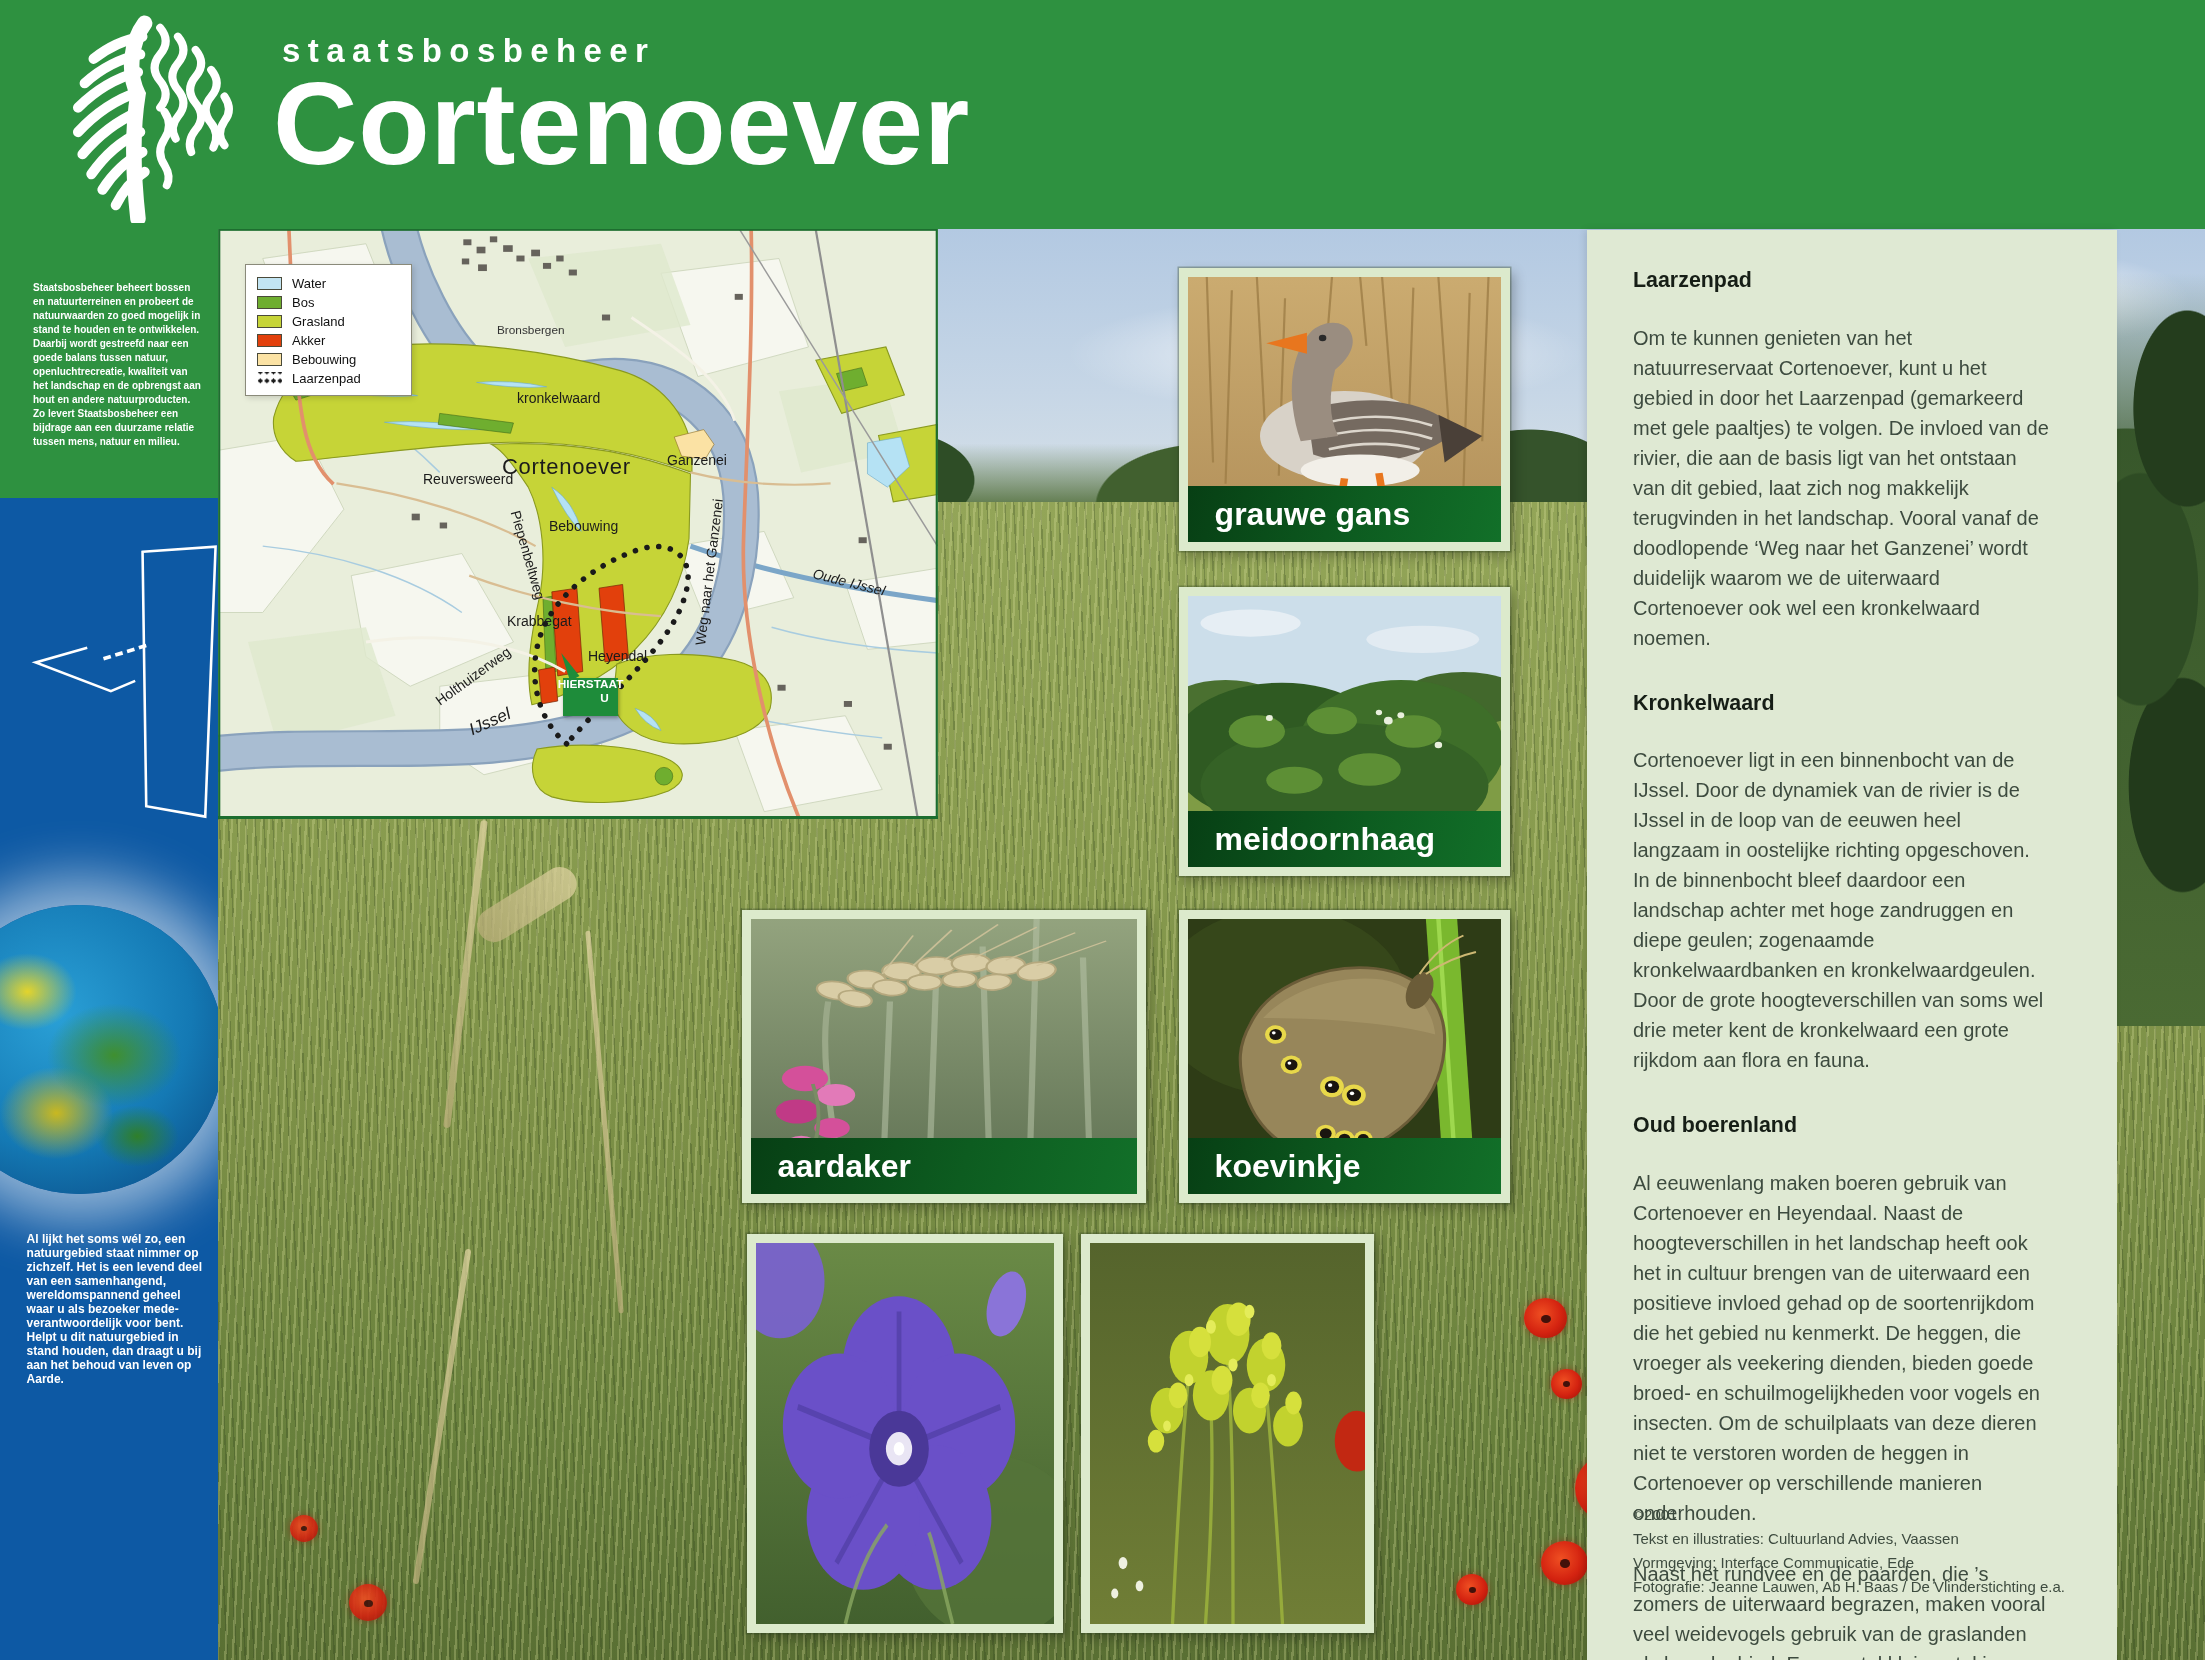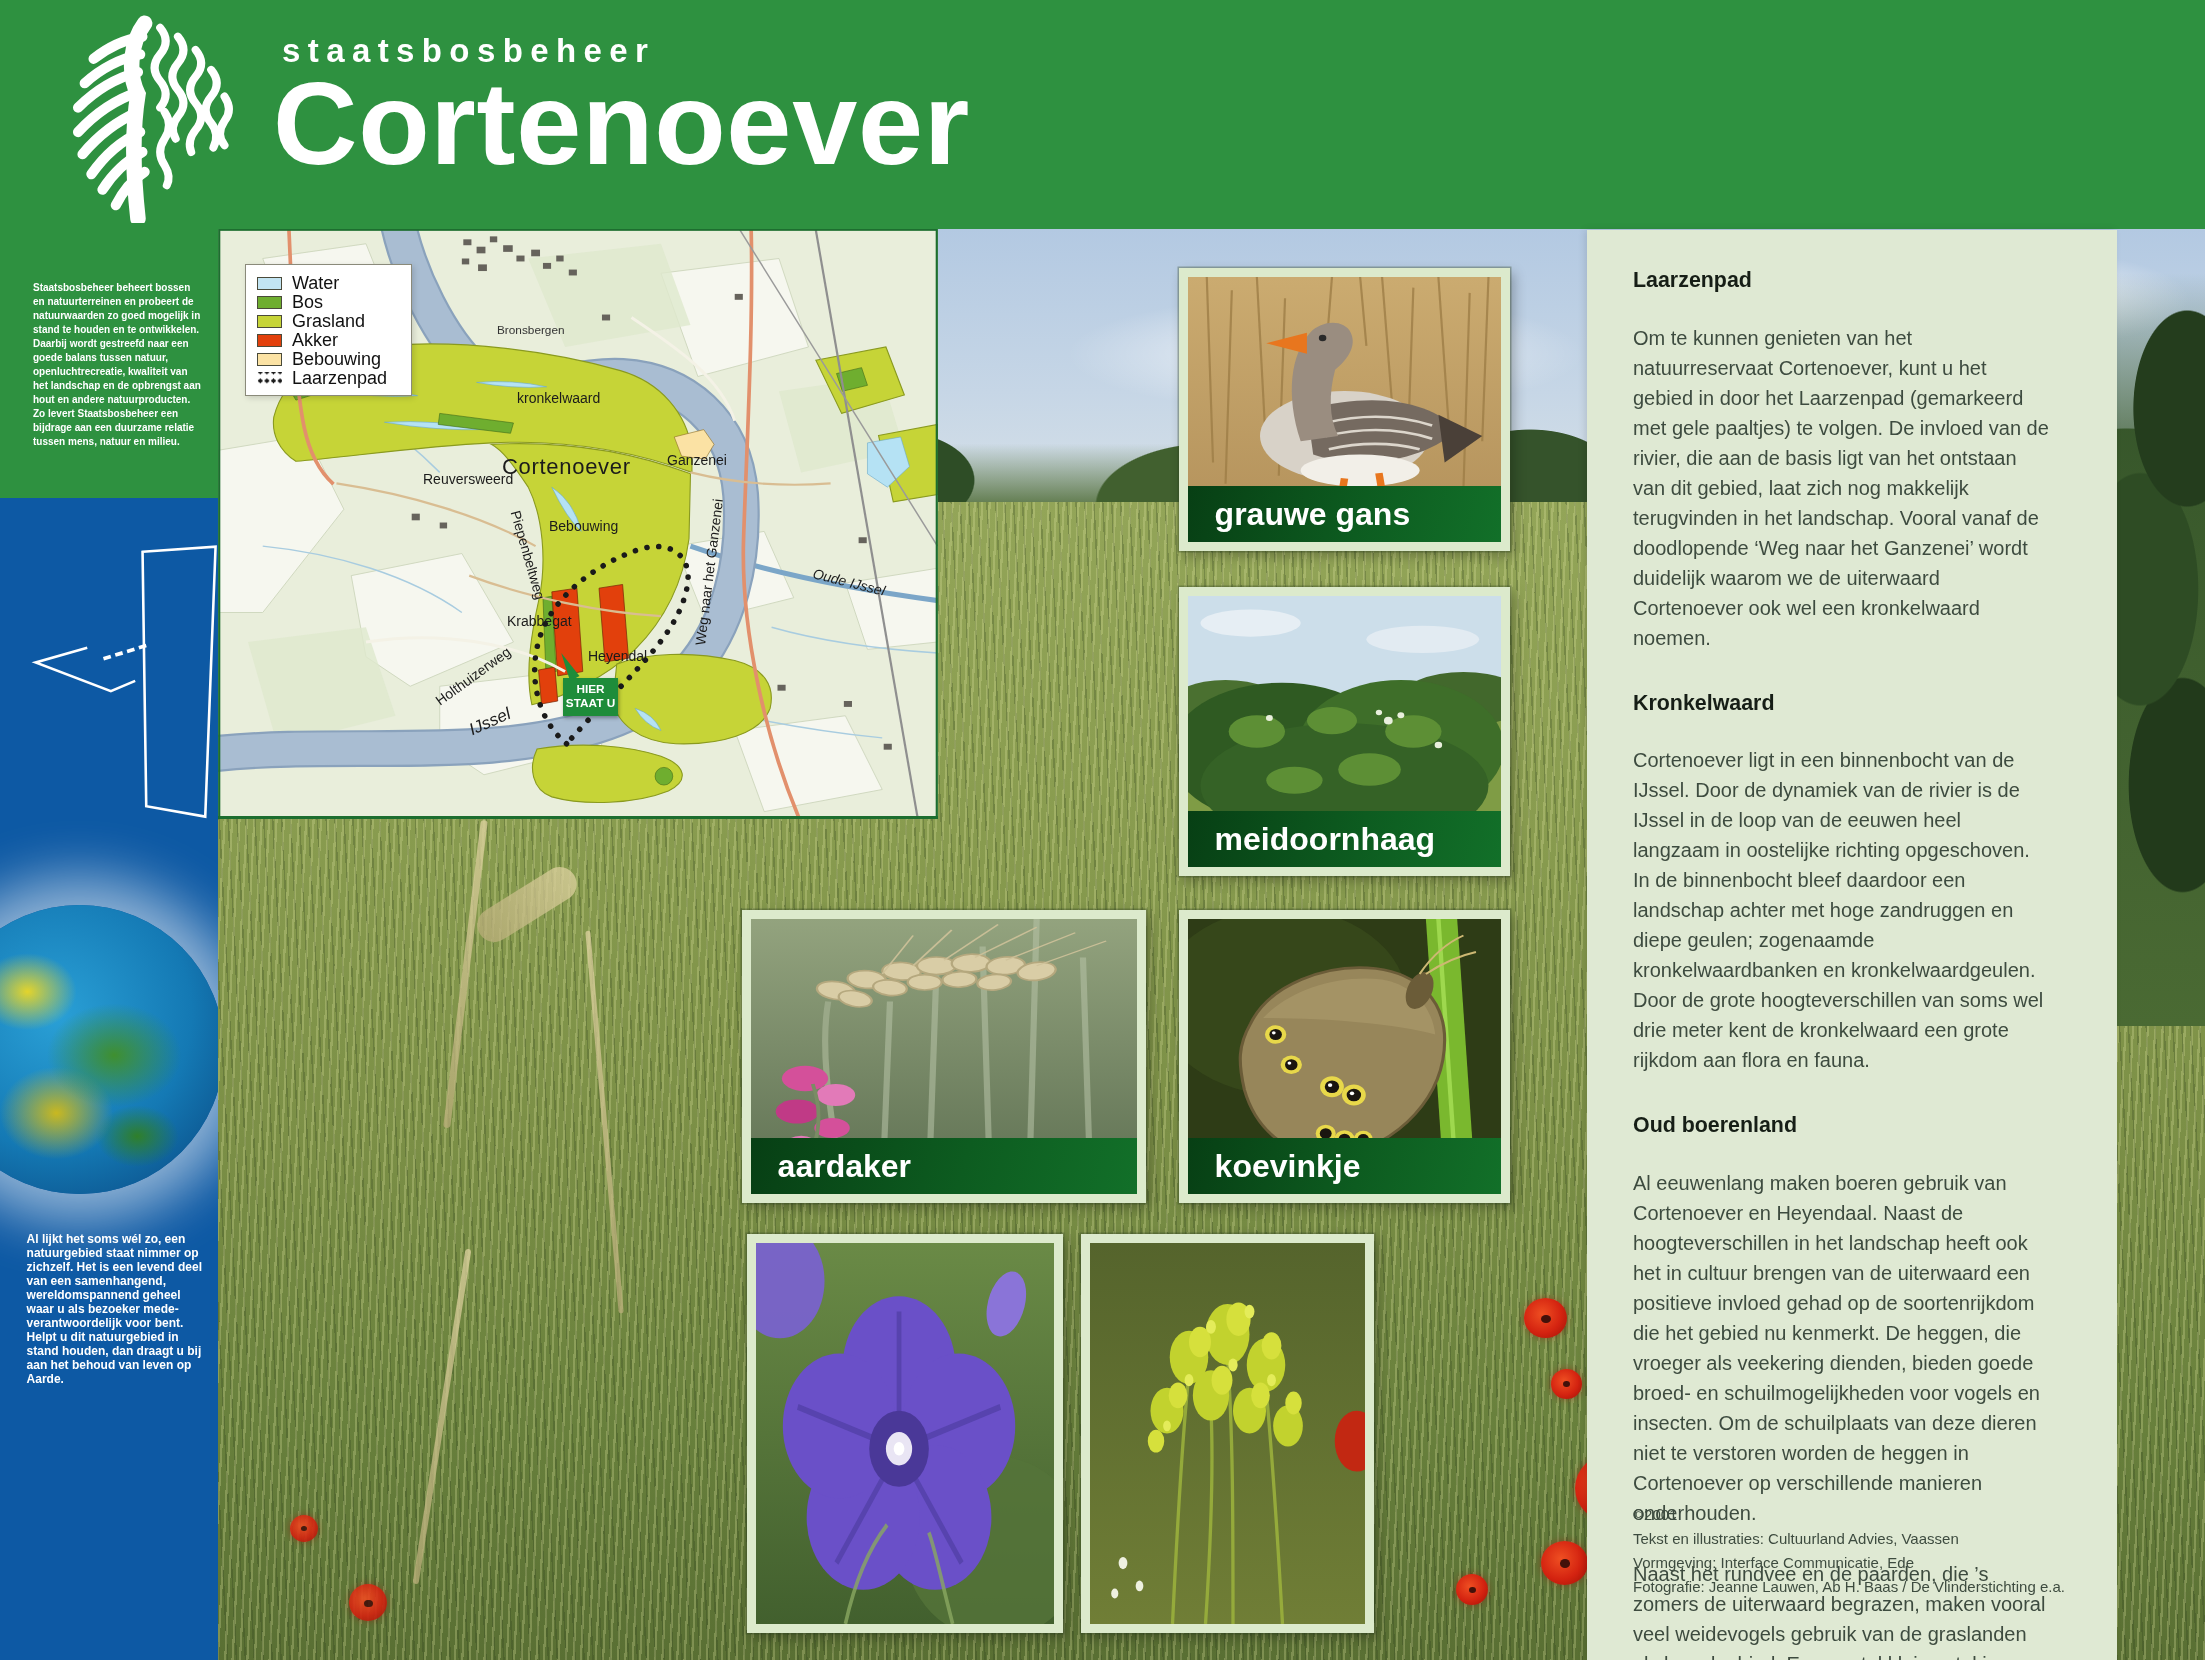"Water" .legend-label { font-size: 18px -> 13px }
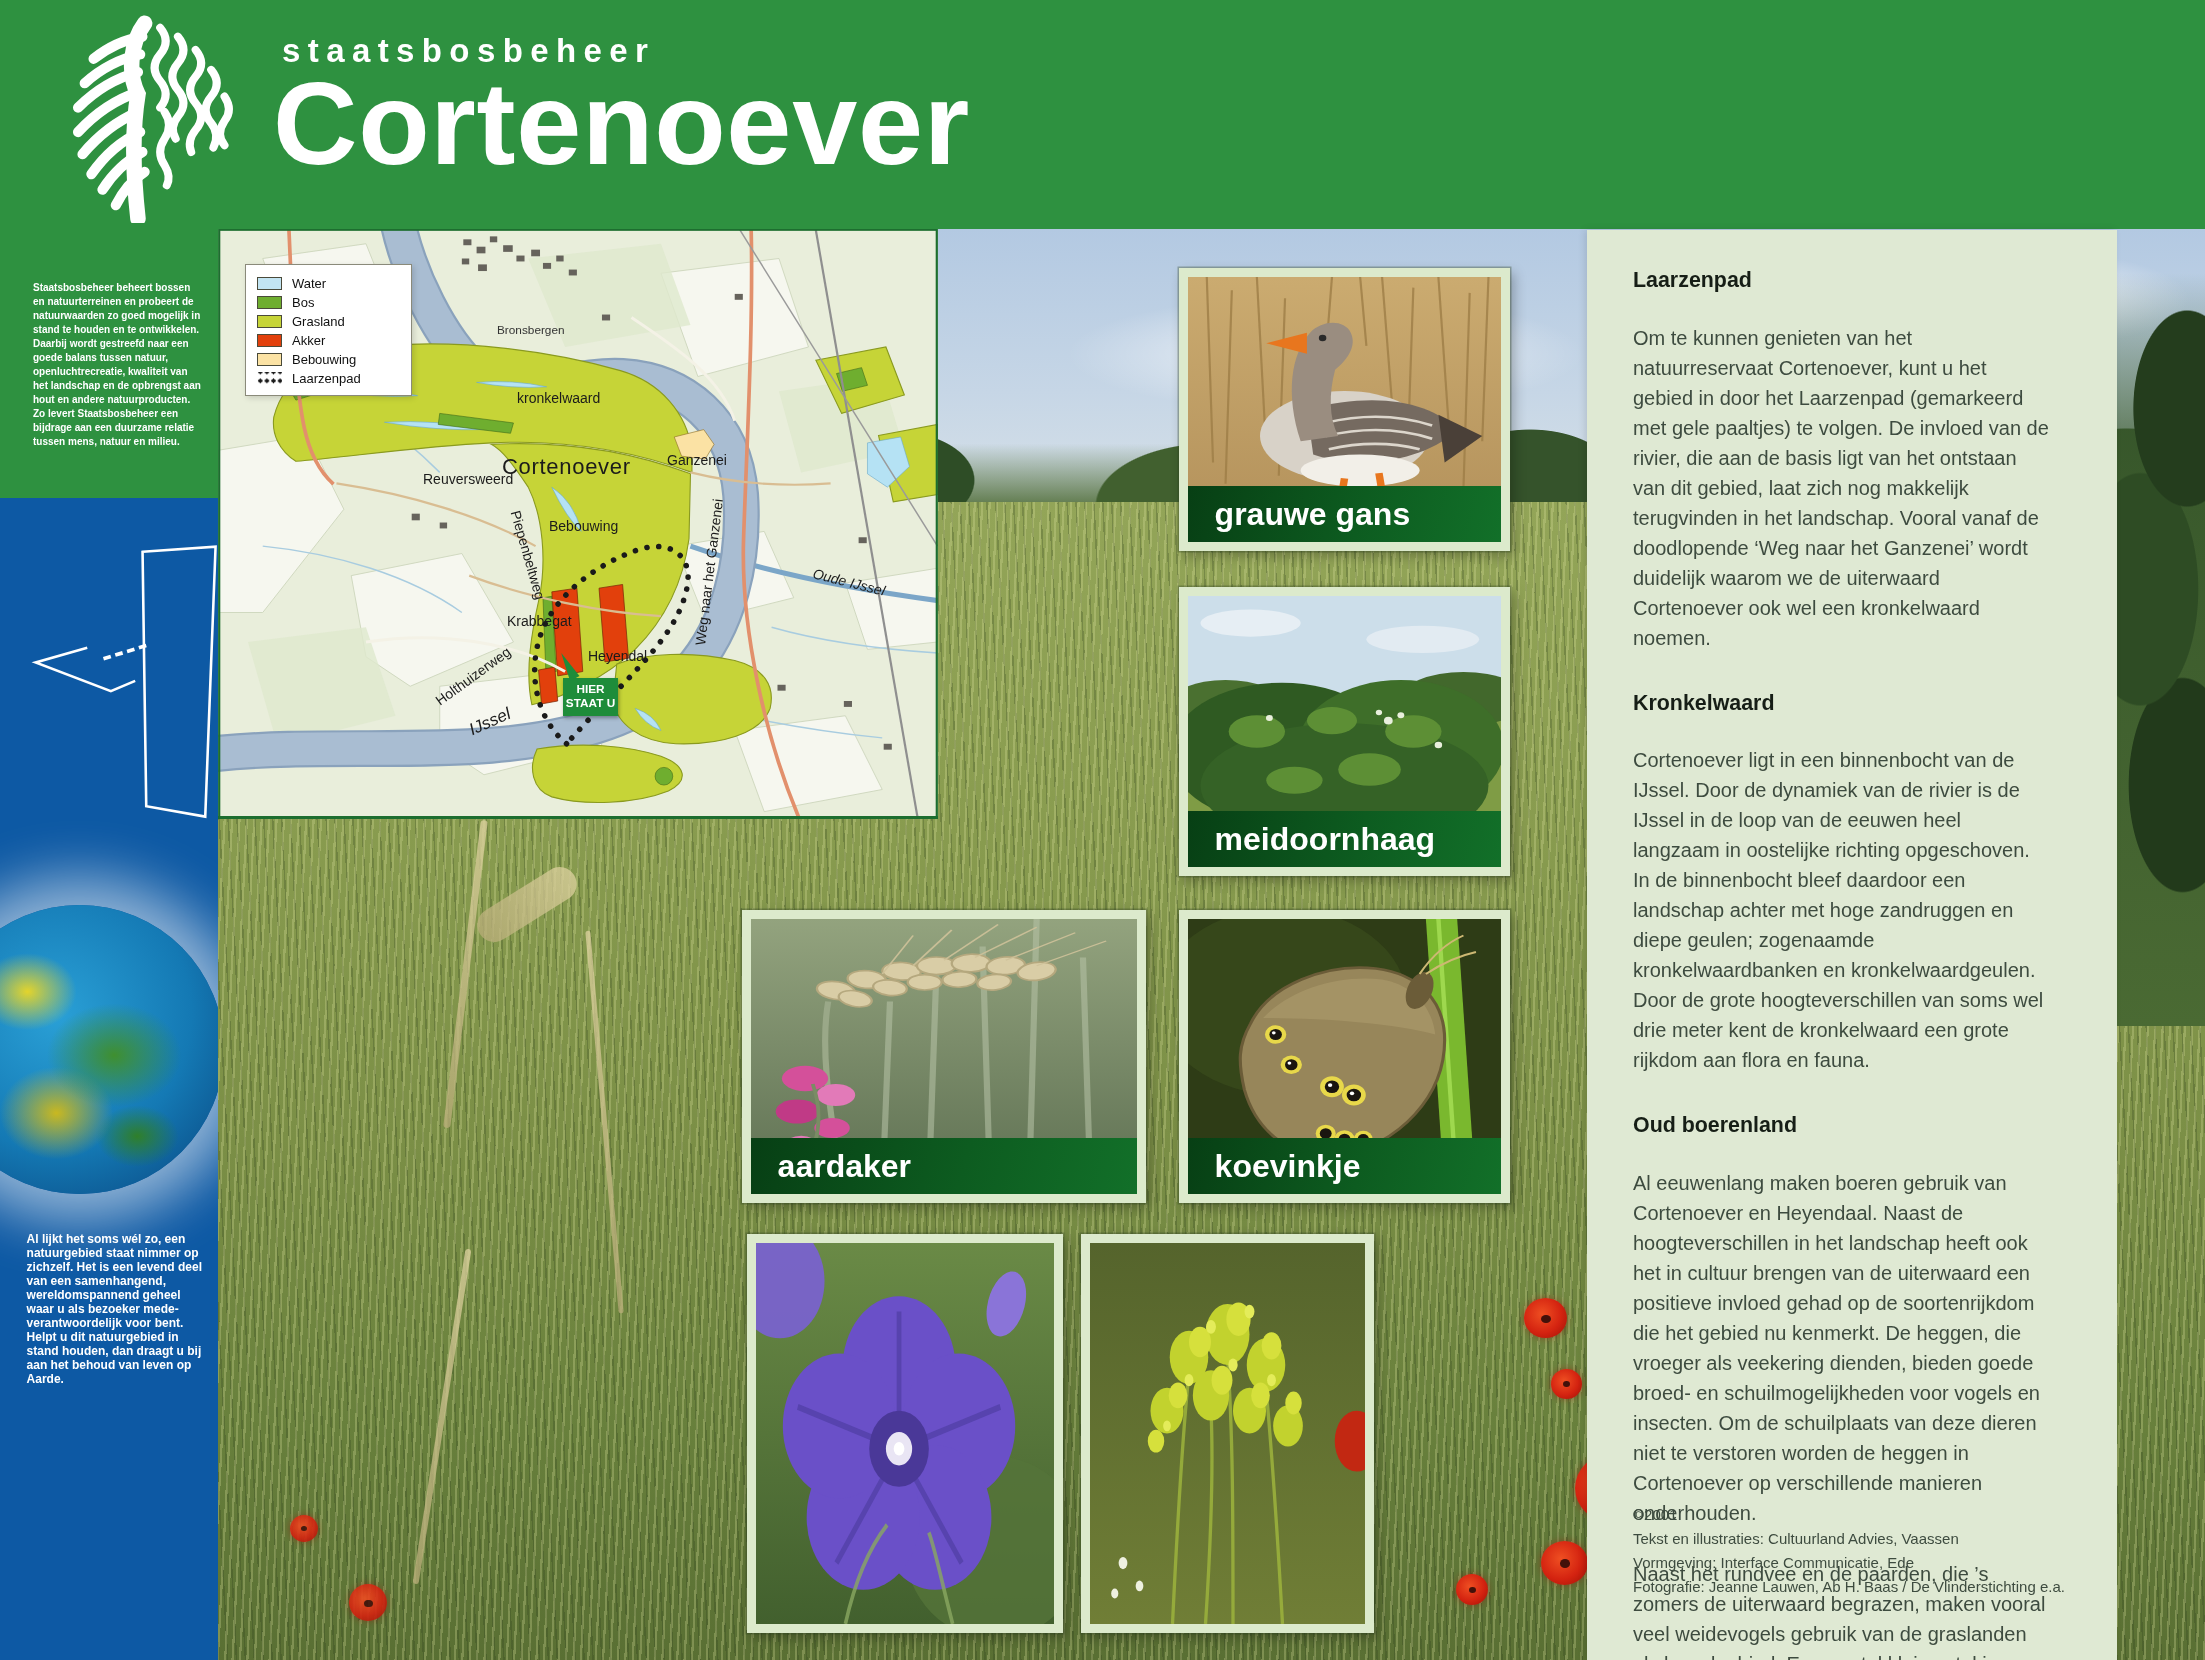"HIER" .marker { flex-direction: column -> none }
